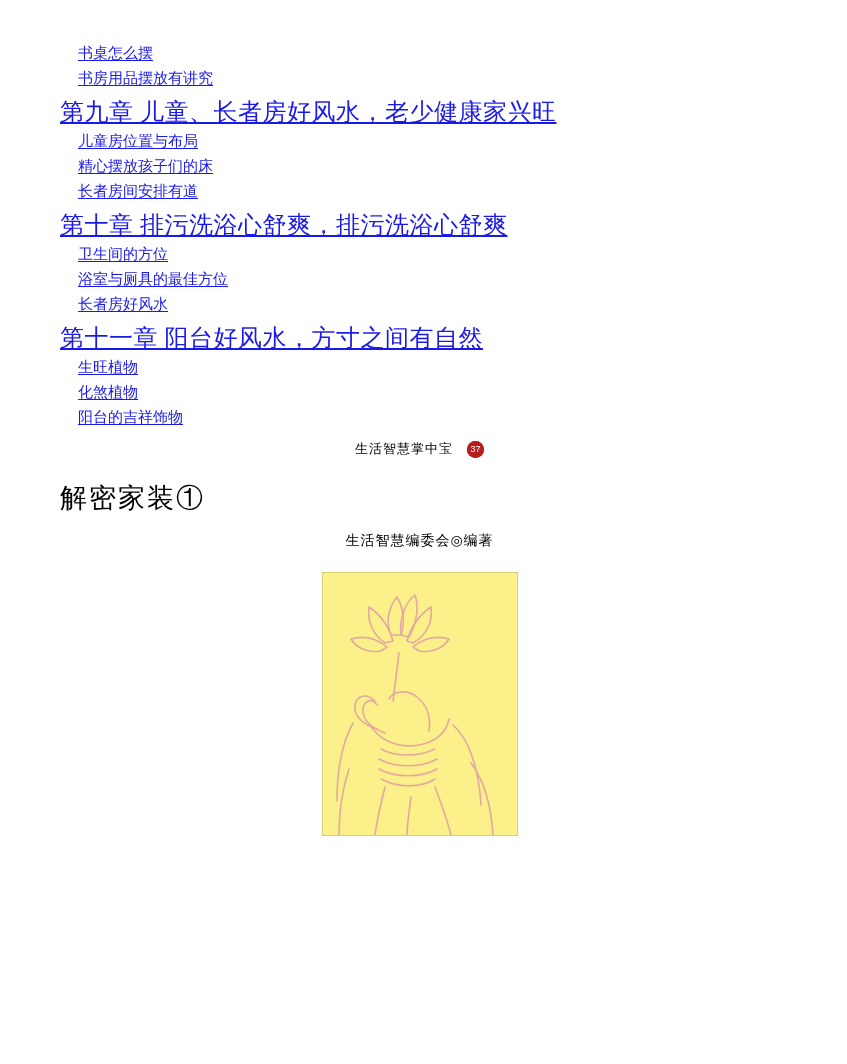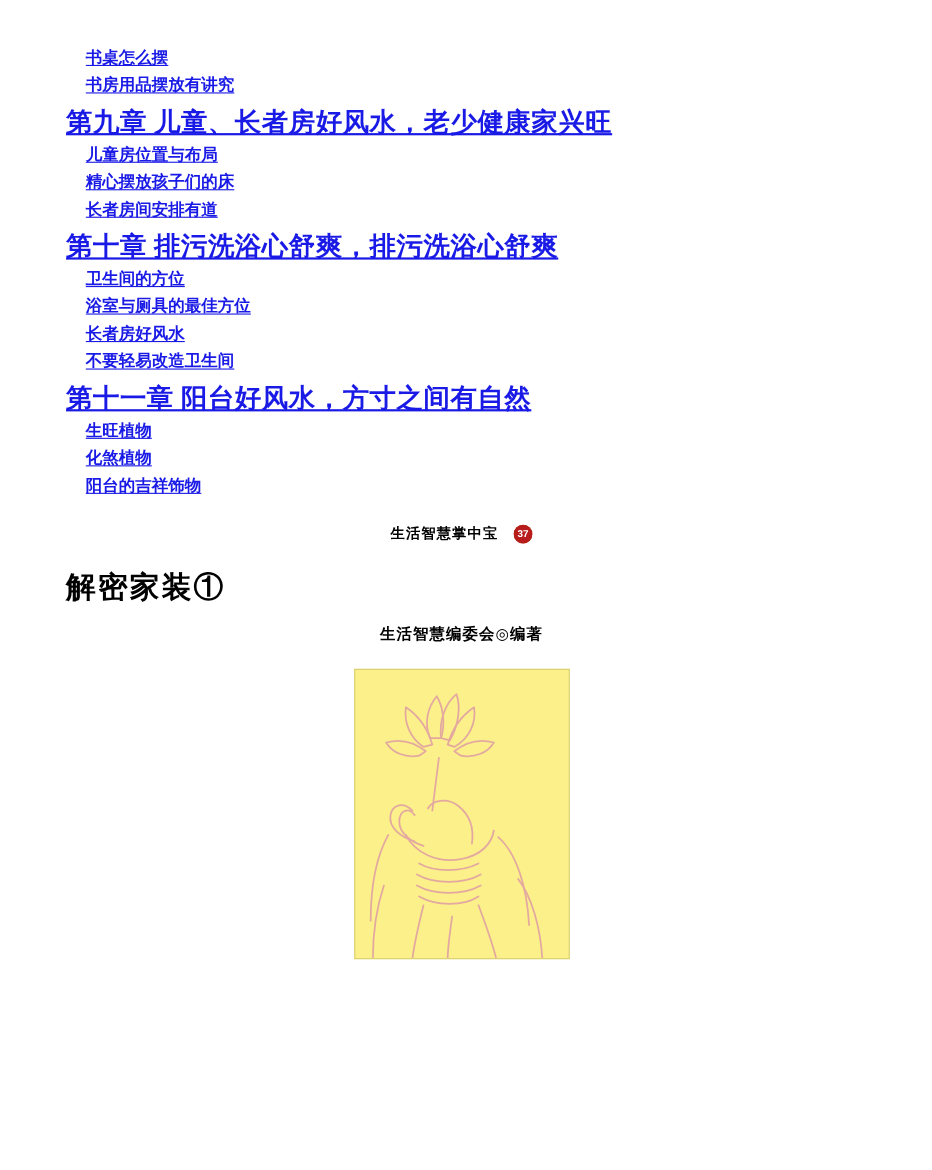"书桌怎么摆" .page { font-weight: bold -> none }
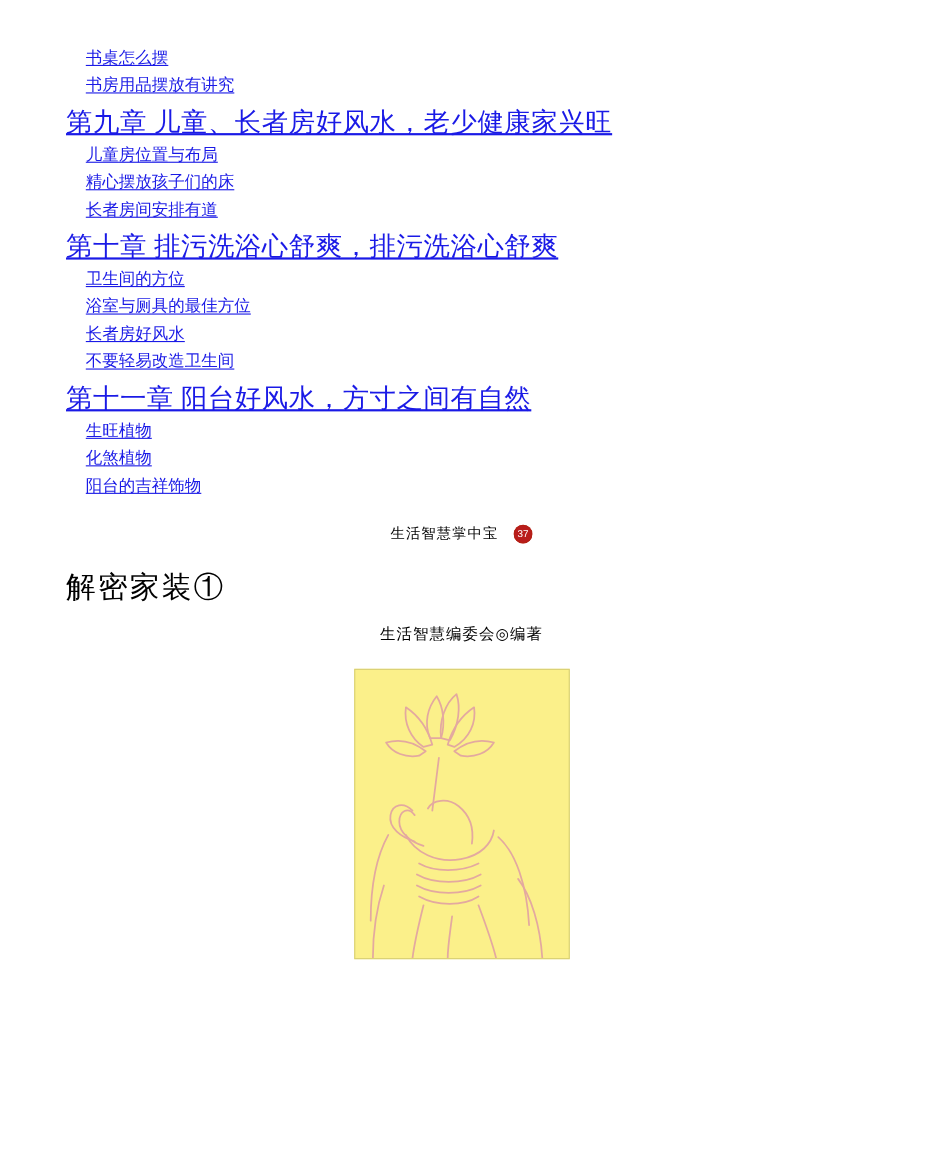"不要轻易改造卫生间" div.toc-entry { html: <div><span>不要轻易改造卫生间</span></div> -> none }
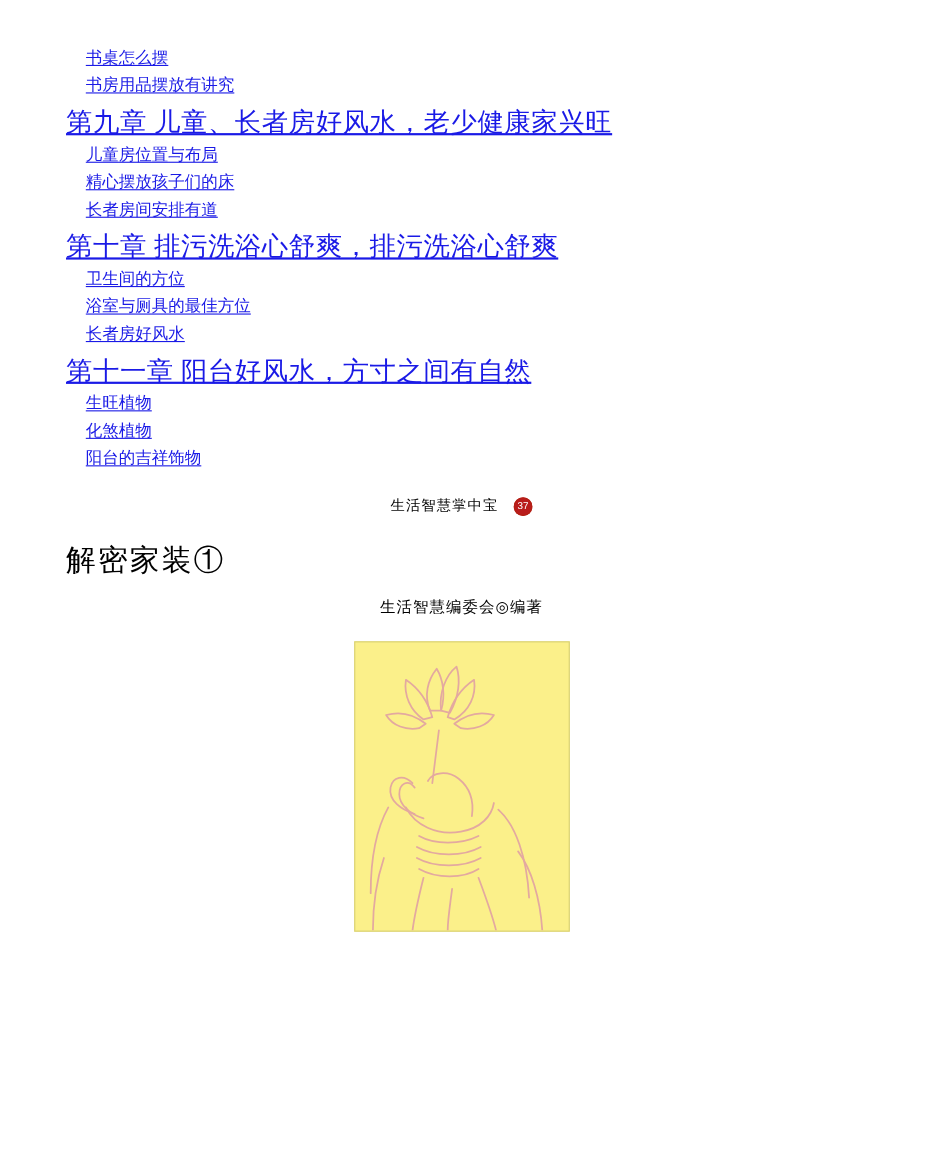"生活智慧掌中宝" .footer-line { margin-top: 26px -> 15px }
